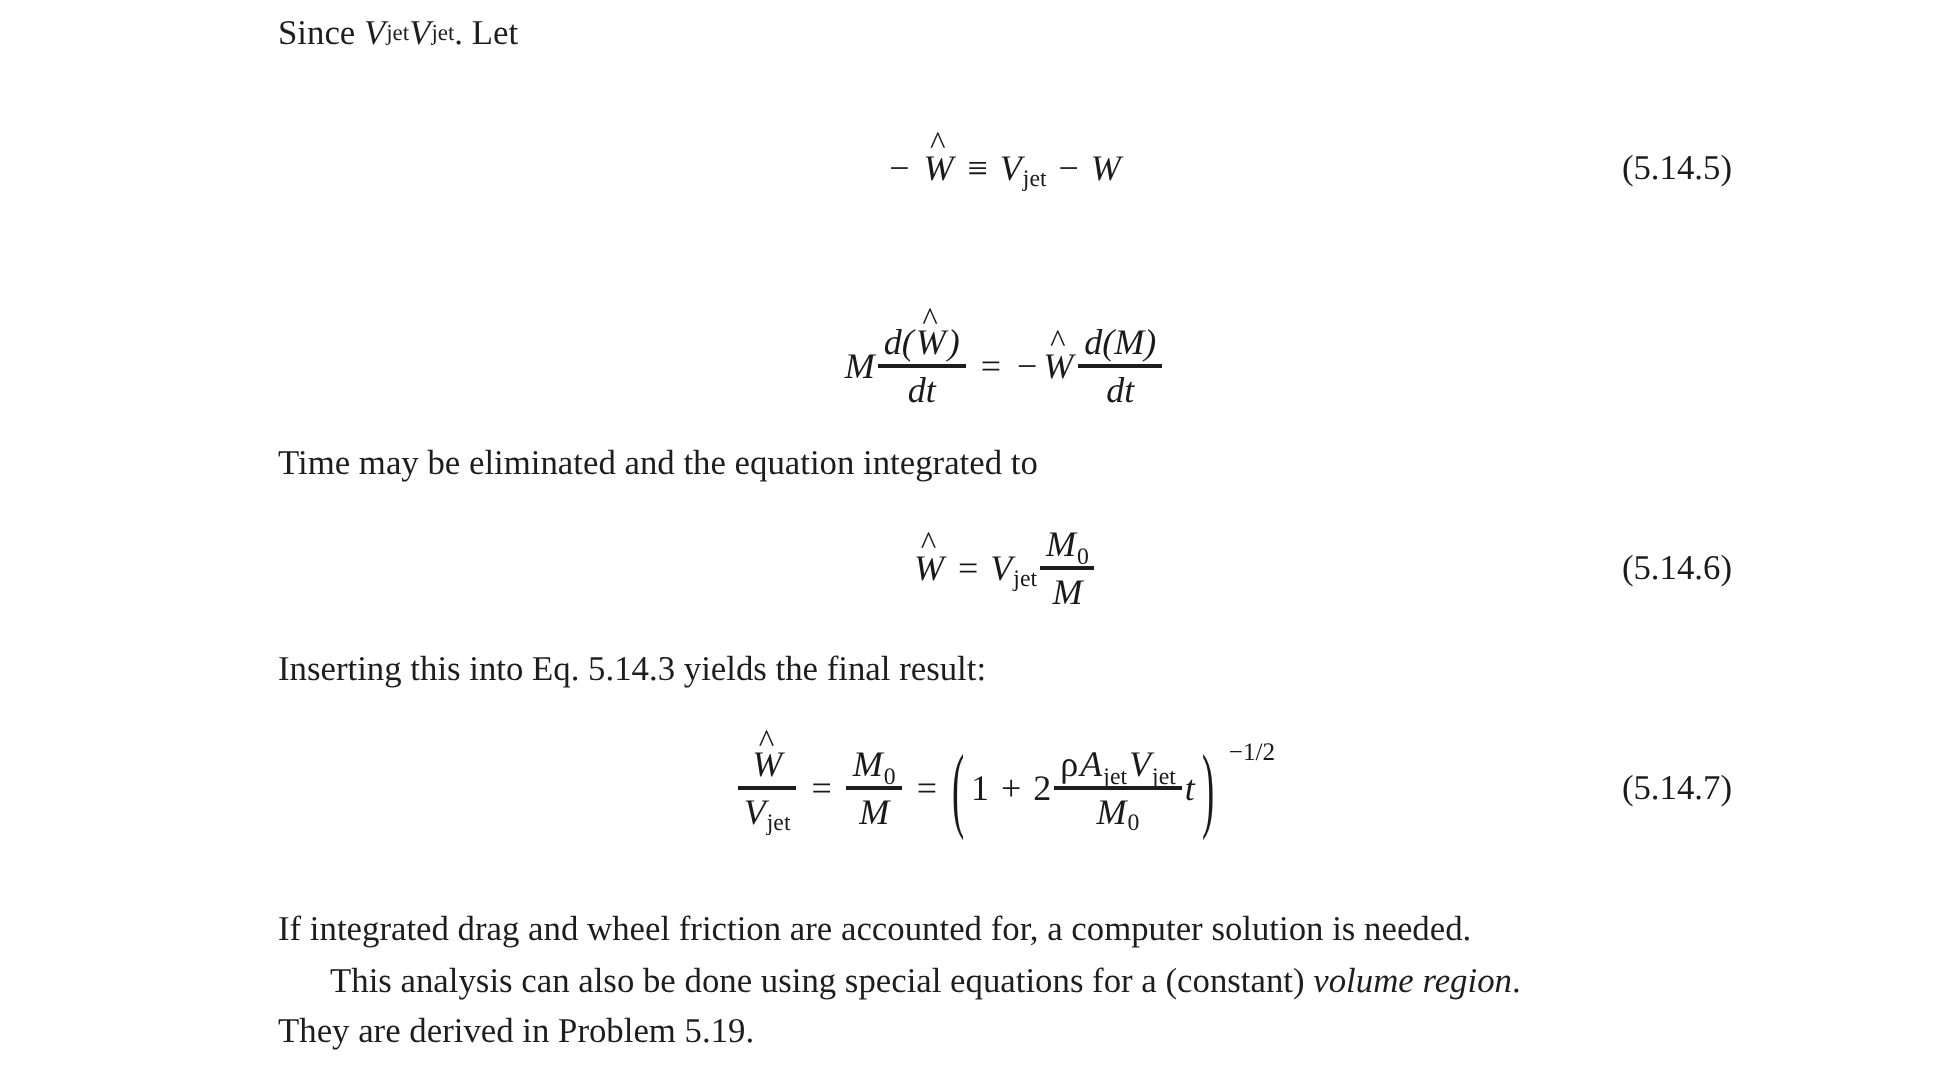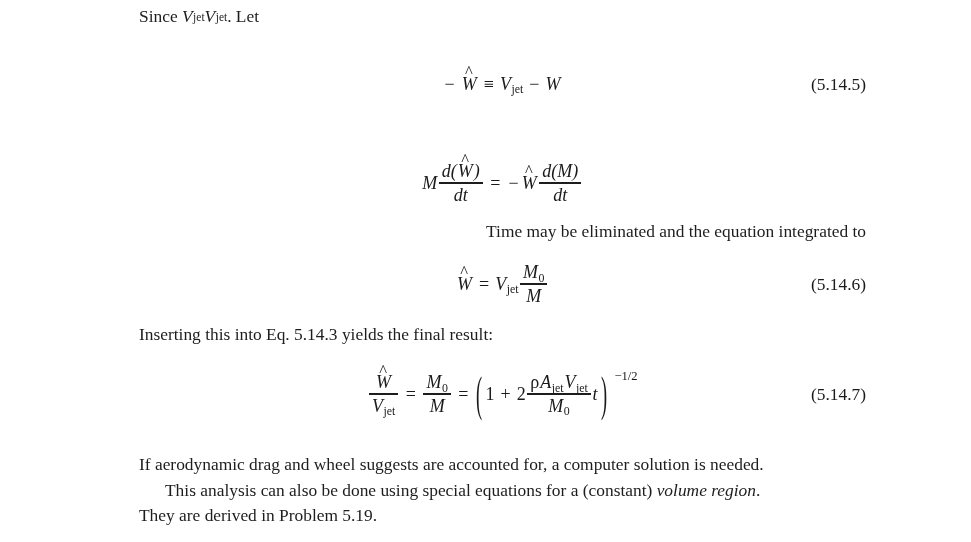"Time may be eliminated and" div.abs { text-align: right -> none }
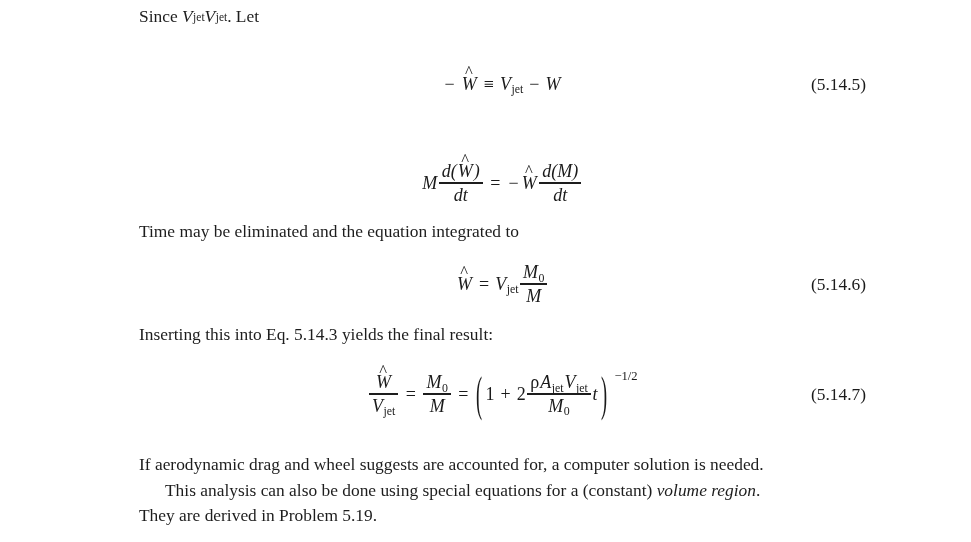"If aerodynamic drag and wheel" div.para { text: aerodynamic drag and wheel suggests -> integrated drag and wheel friction }
